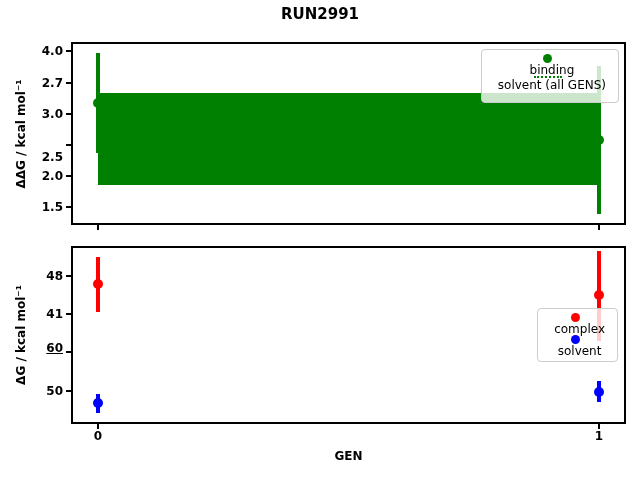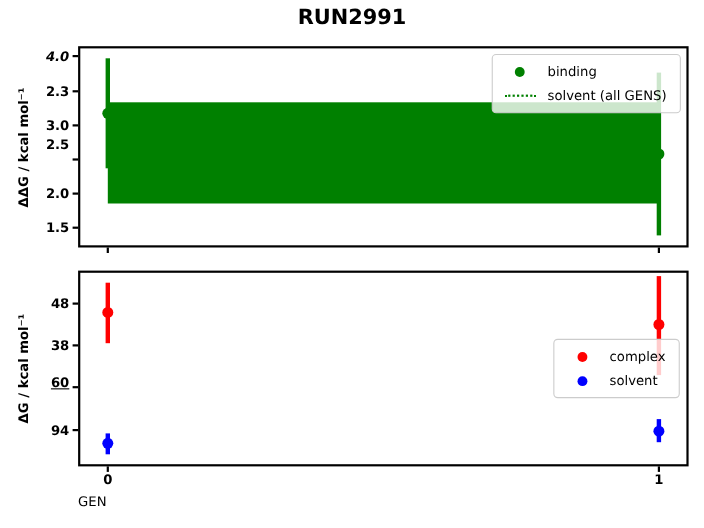"RUN2991" .fig-title { font-size: 19px -> 15px }
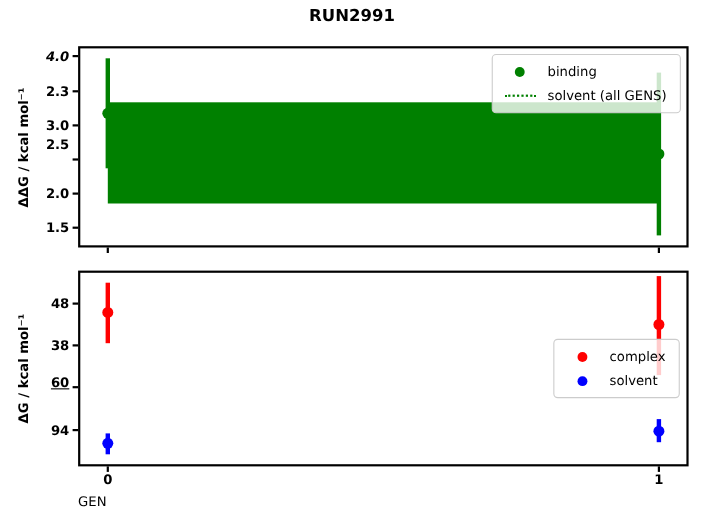"4.0" div.yticklabel { font-style: italic -> none }
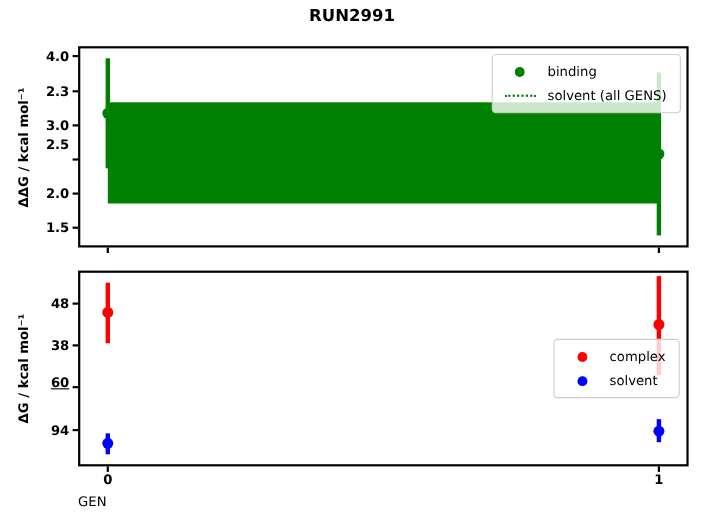"binding" .legend-row { flex-direction: none -> column }
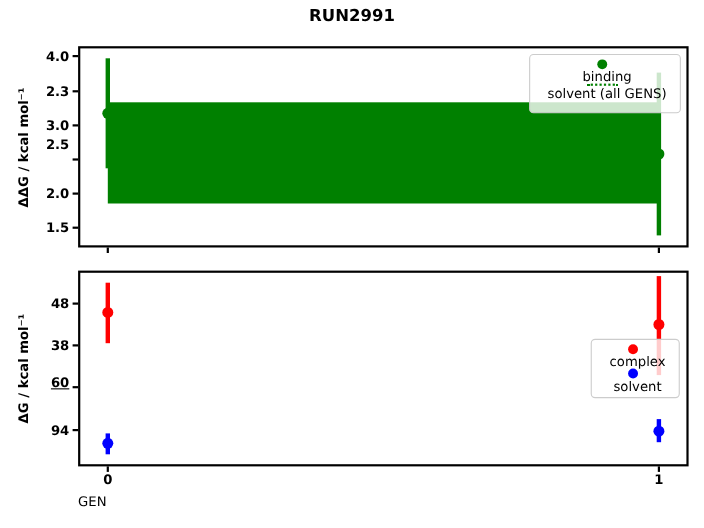"2.3" div.yticklabel { text: 2.3 -> 2.7 }
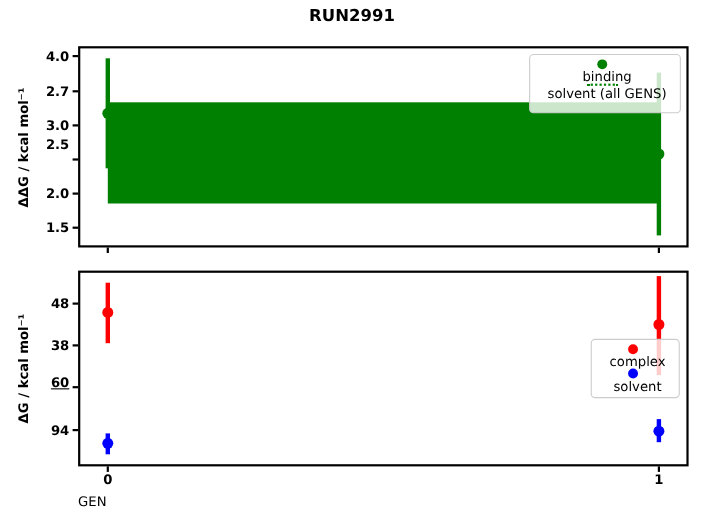"2.5" div.yticklabel { top: 79px -> 105px }
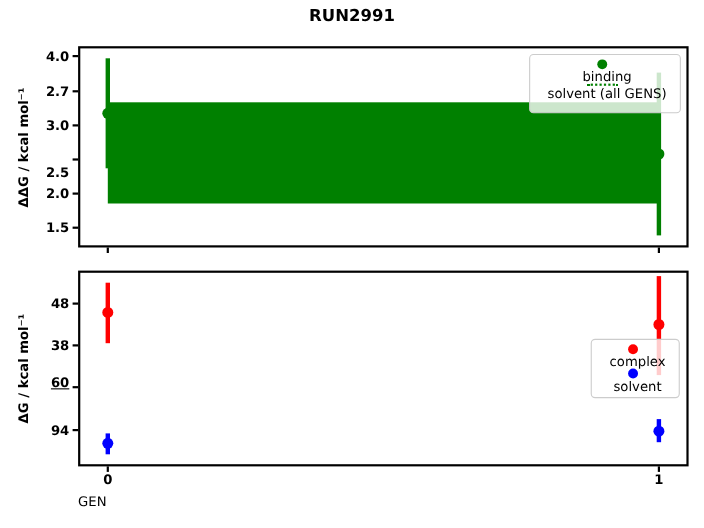"38" div.yticklabel { text: 38 -> 41 }
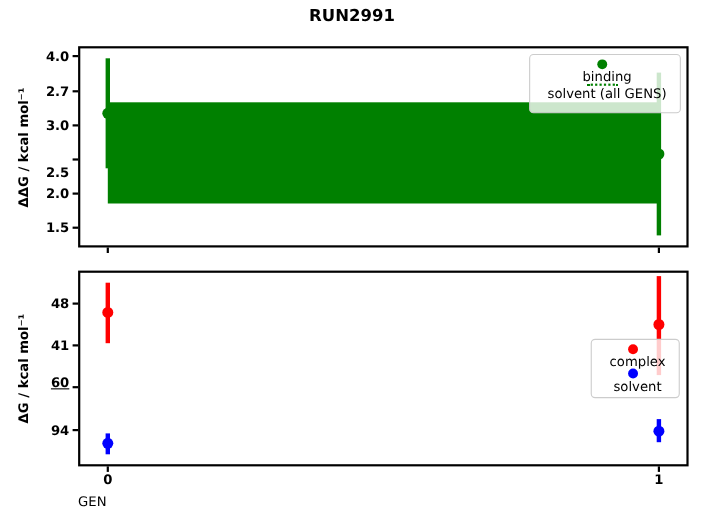"94" div.yticklabel { text: 94 -> 50 }
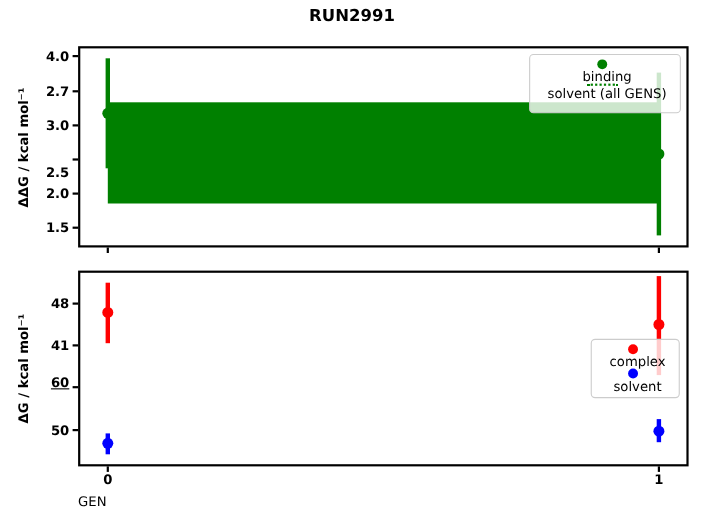"GEN" .xlab { font-weight: normal -> bold; text-align: none -> center }
